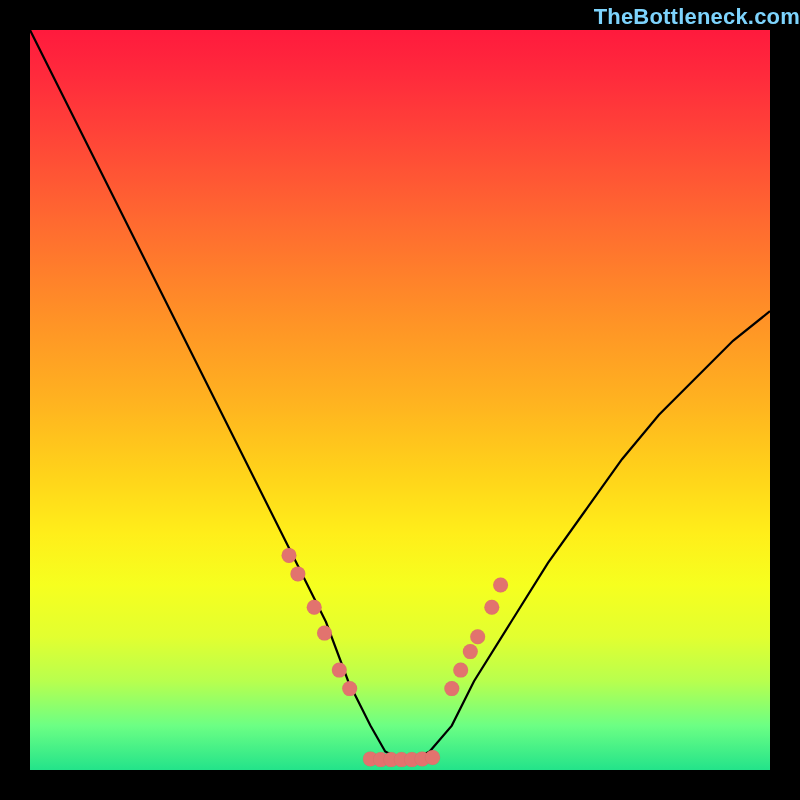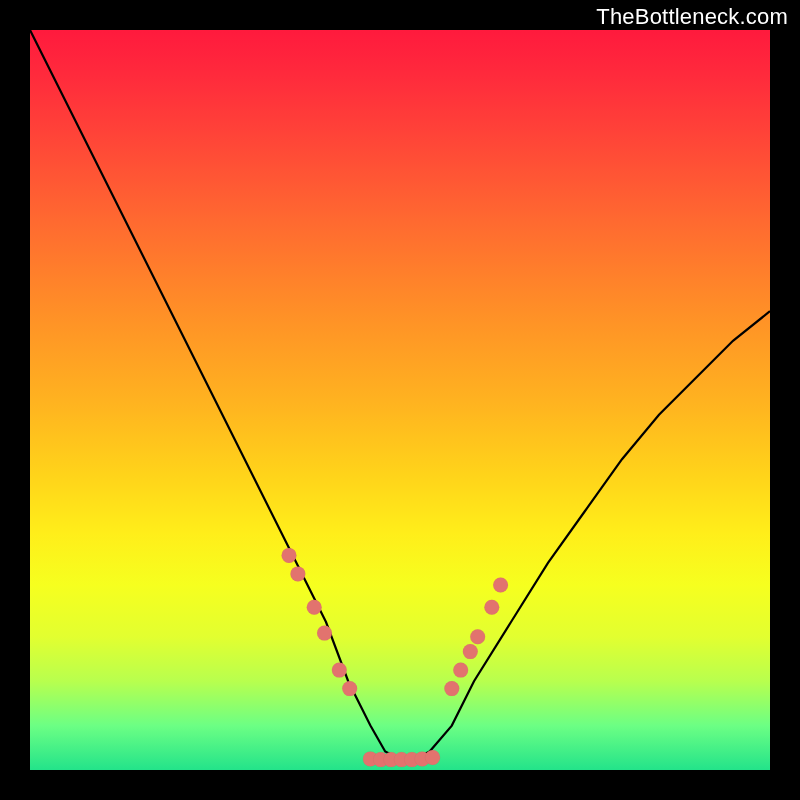"TheBottleneck.com" .attribution { color: #ffffff -> #7dd3fc; font-weight: 400 -> 700; right: 12px -> 0 }
